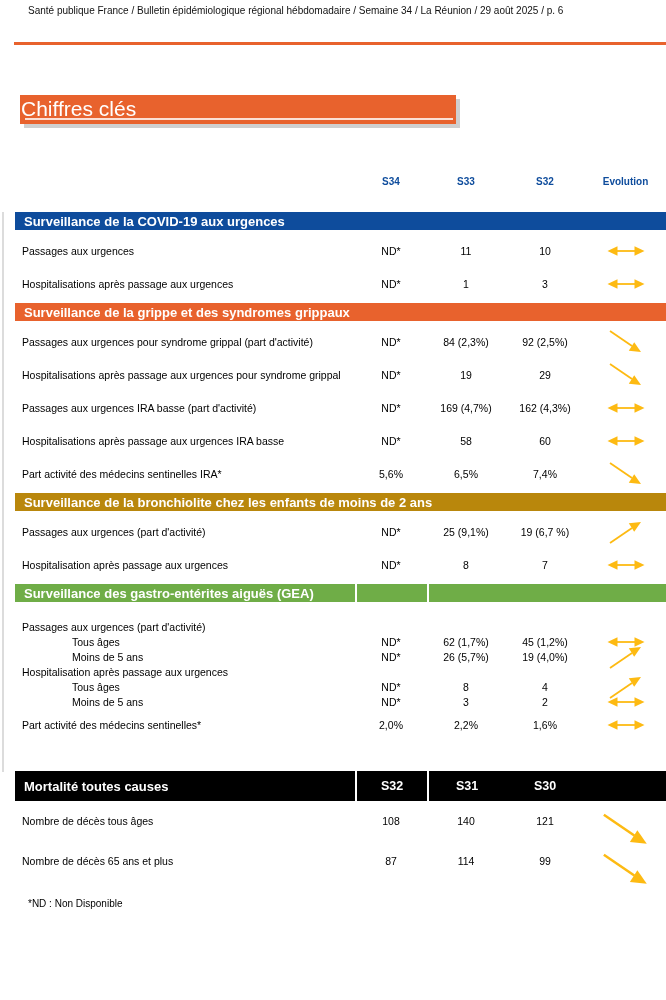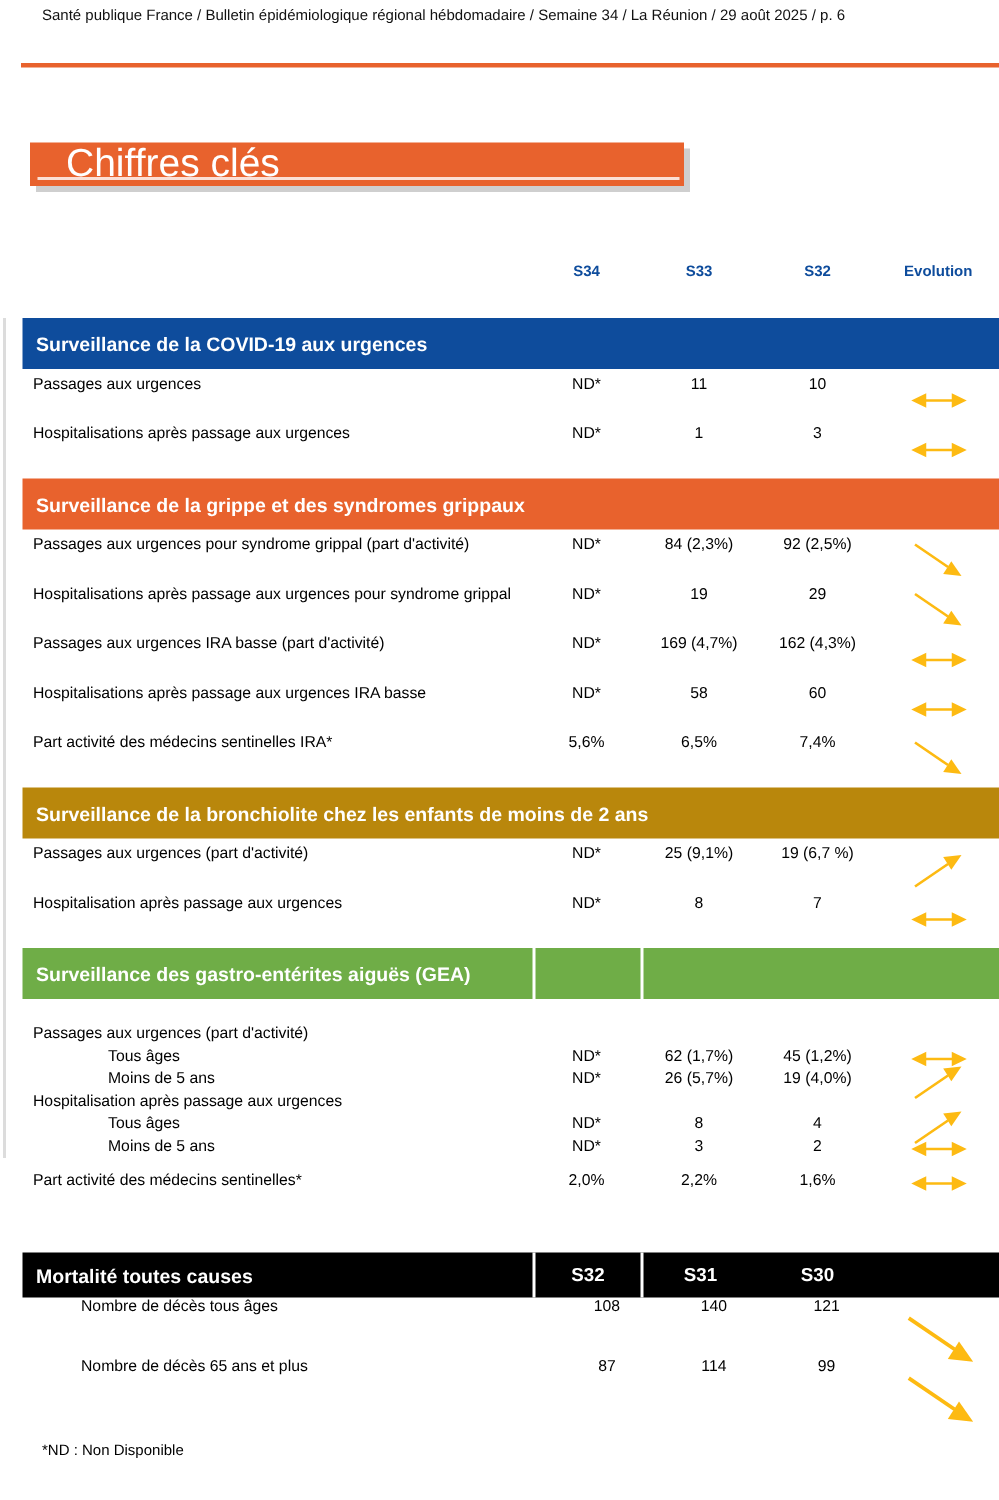"Chiffres clés" .banner { font-size: 26px -> 21px; padding-left: 24px -> 1px }
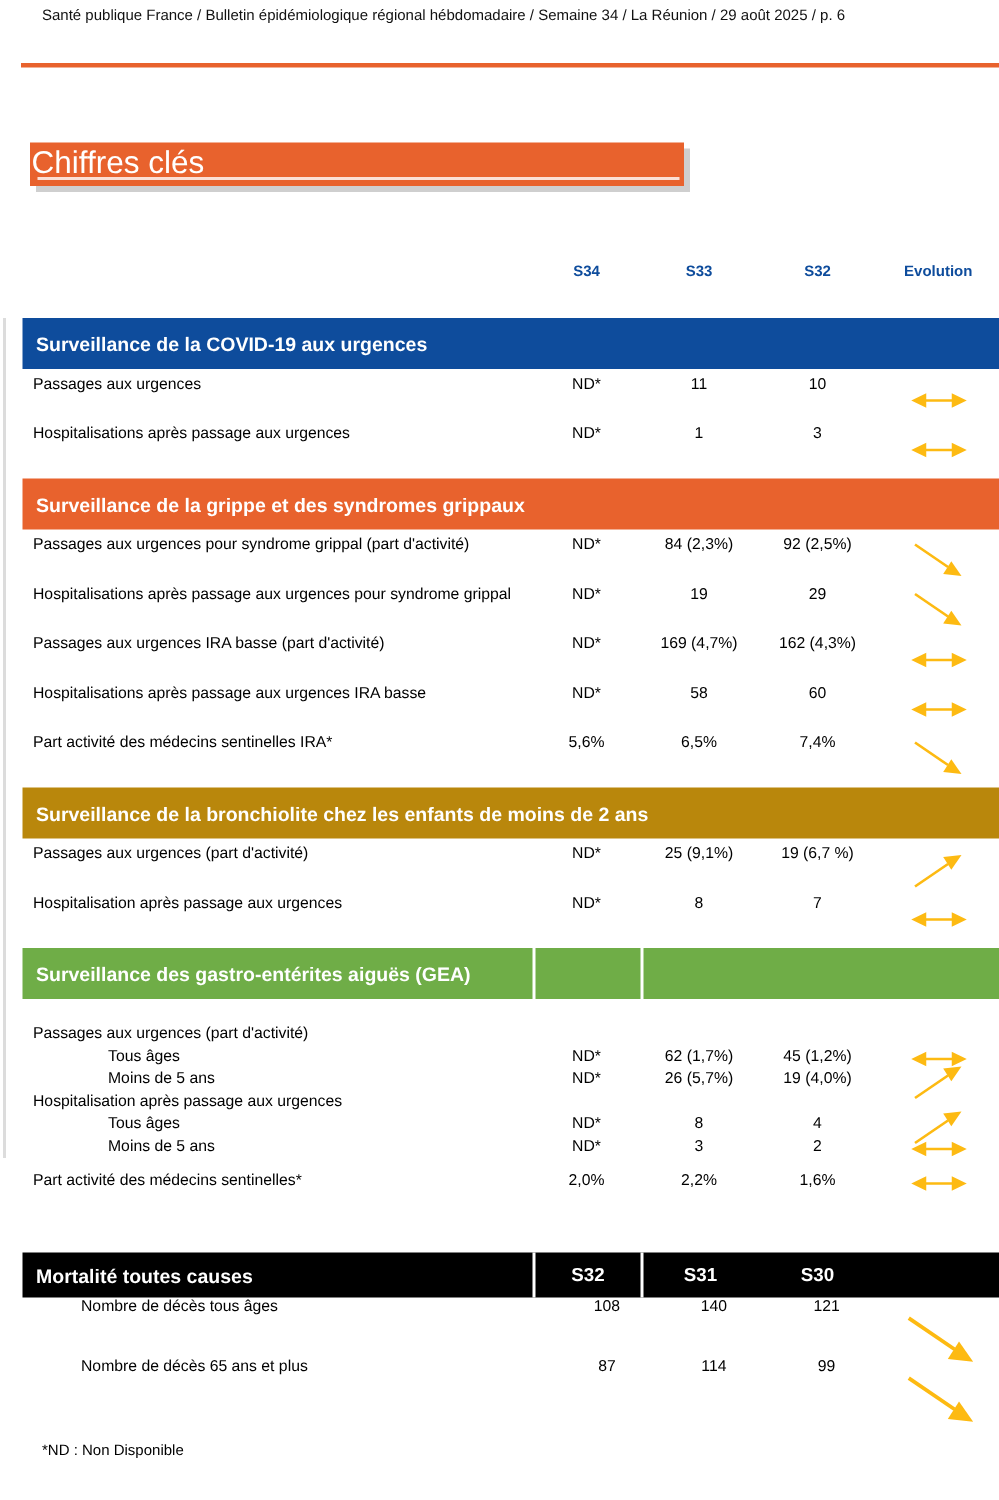"Surveillance de la COVID-19 aux" .bar { height: 34px -> 18px }
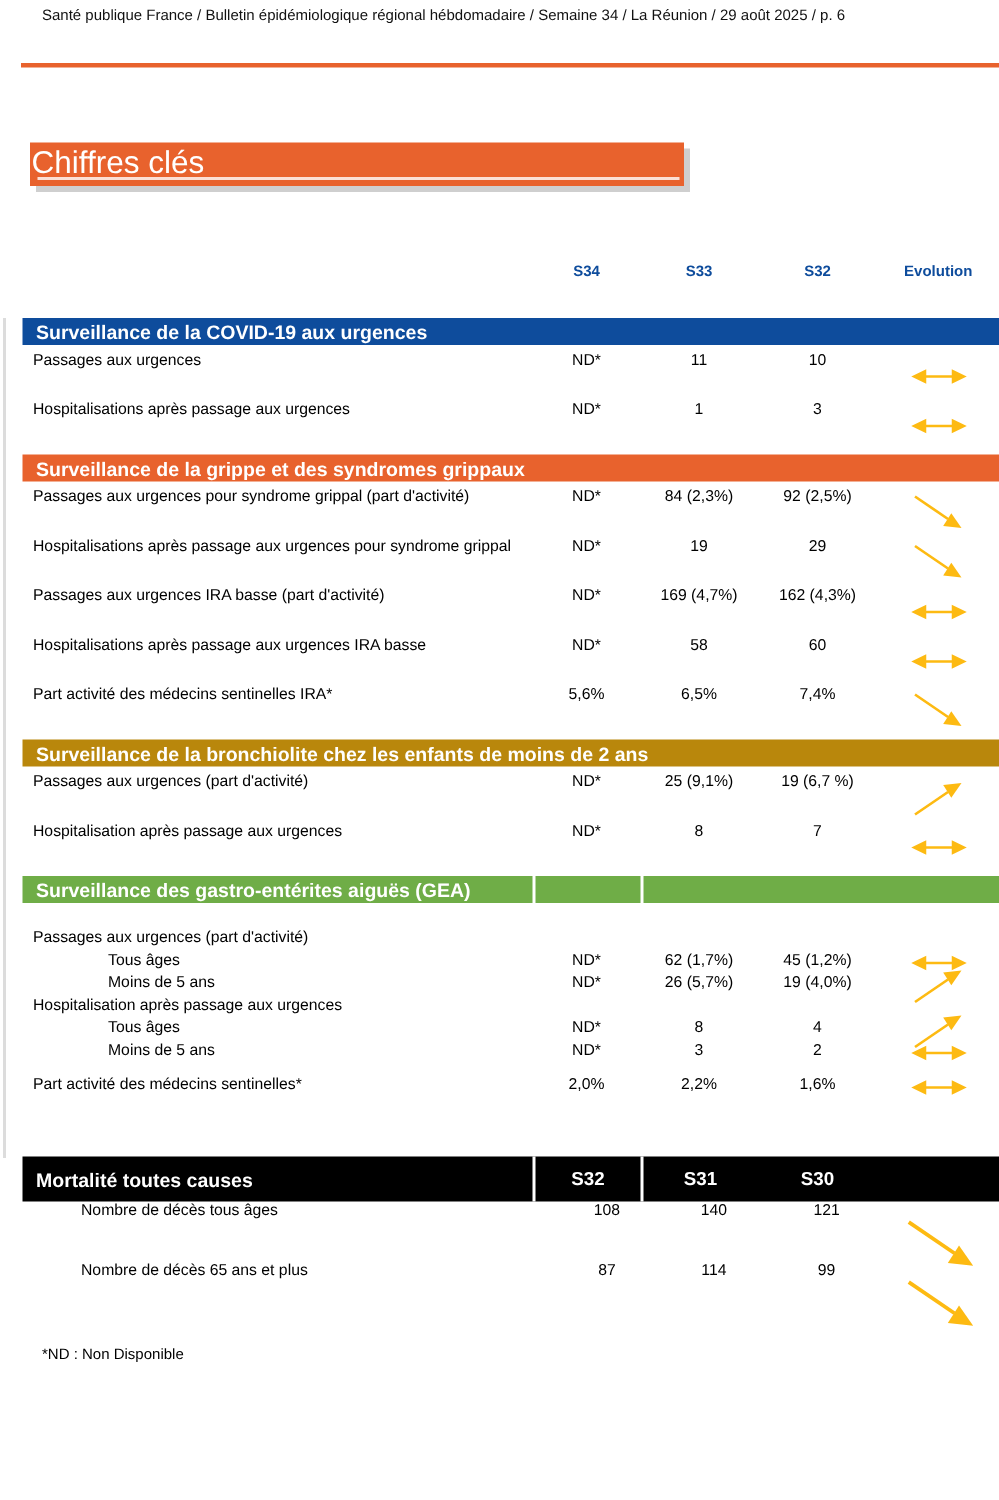"Passages aux urgences" .row { align-items: none -> center }
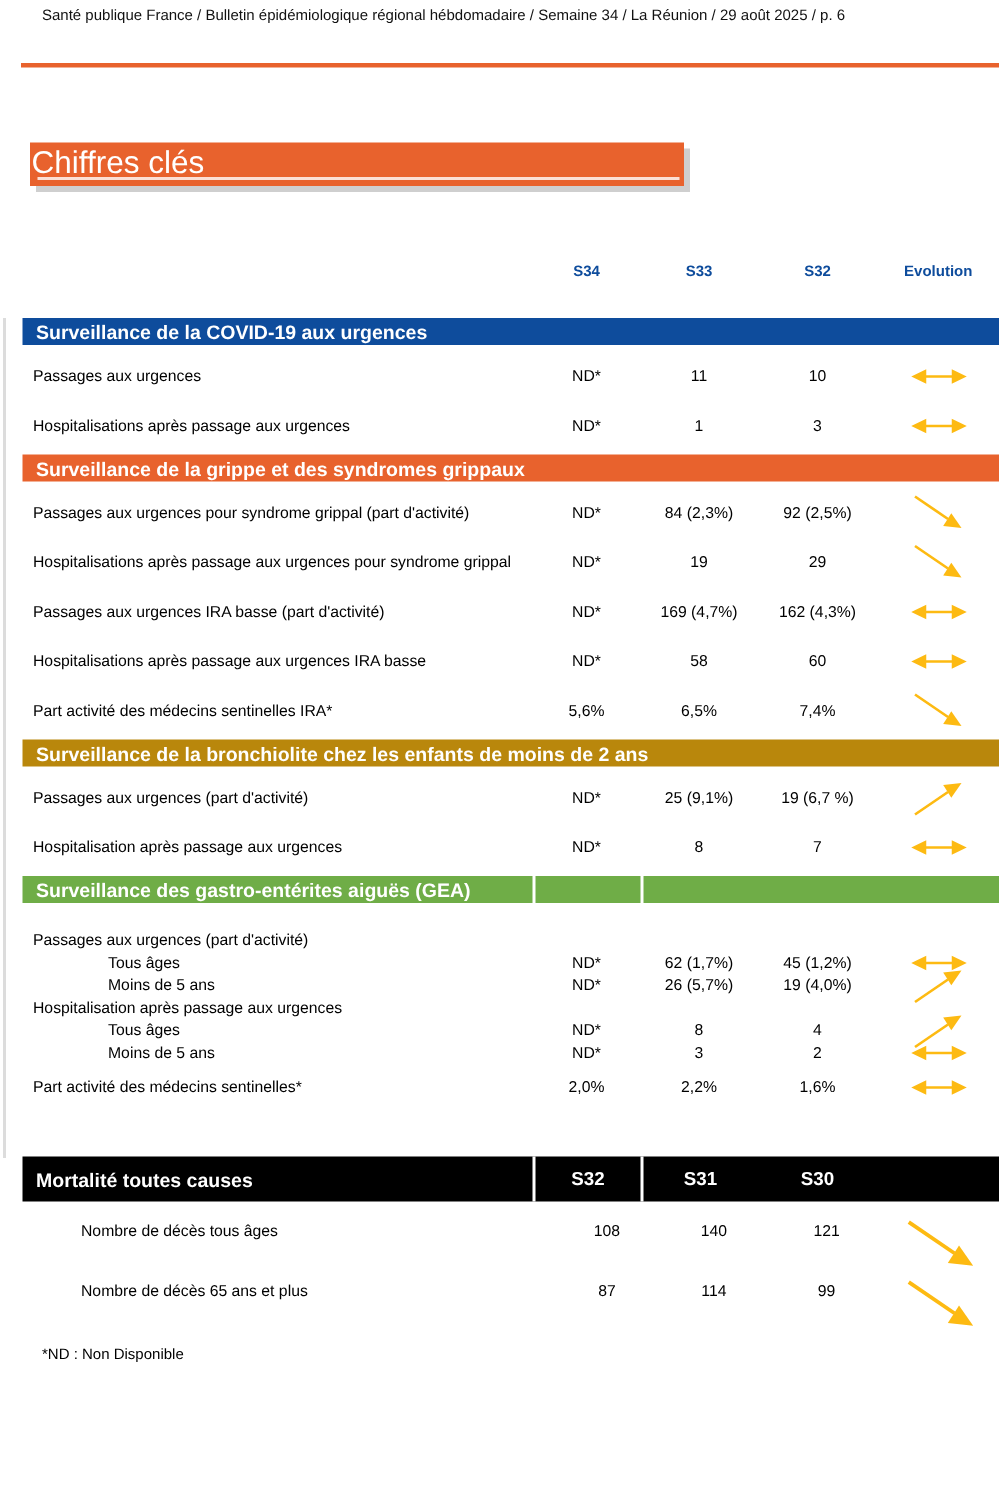"Nombre de décès tous âges" .mort-row { margin-left: 32px -> none }
